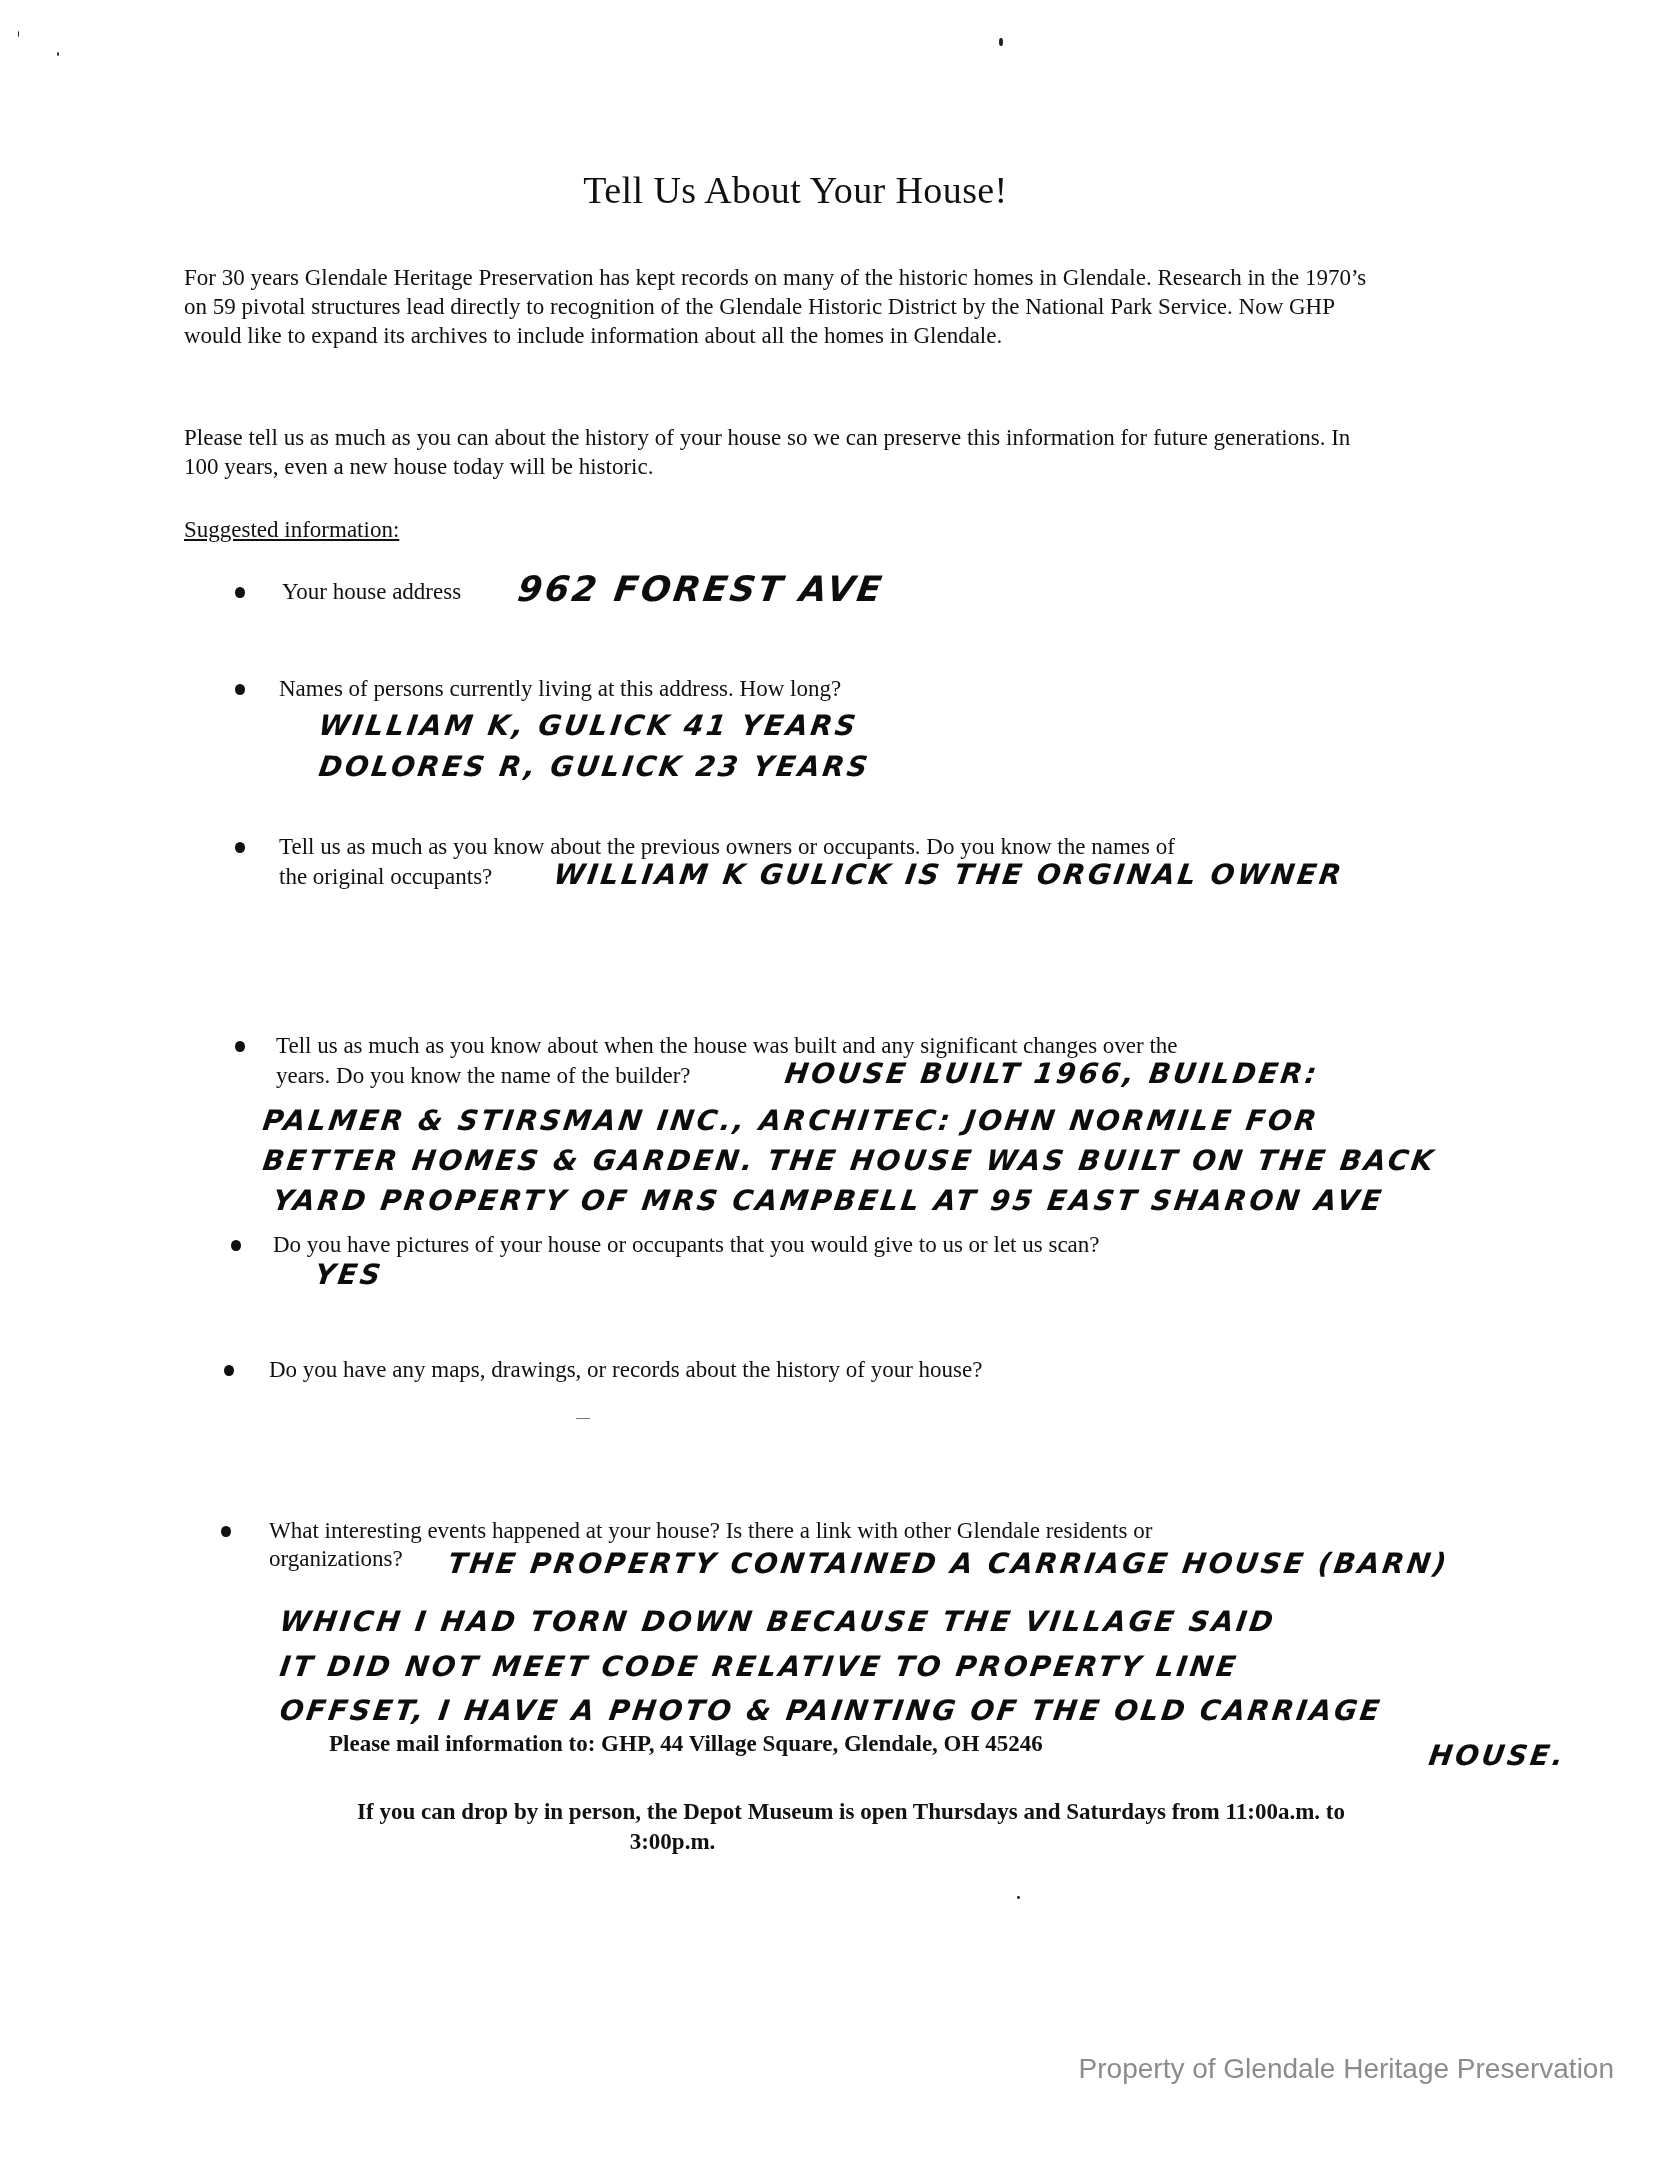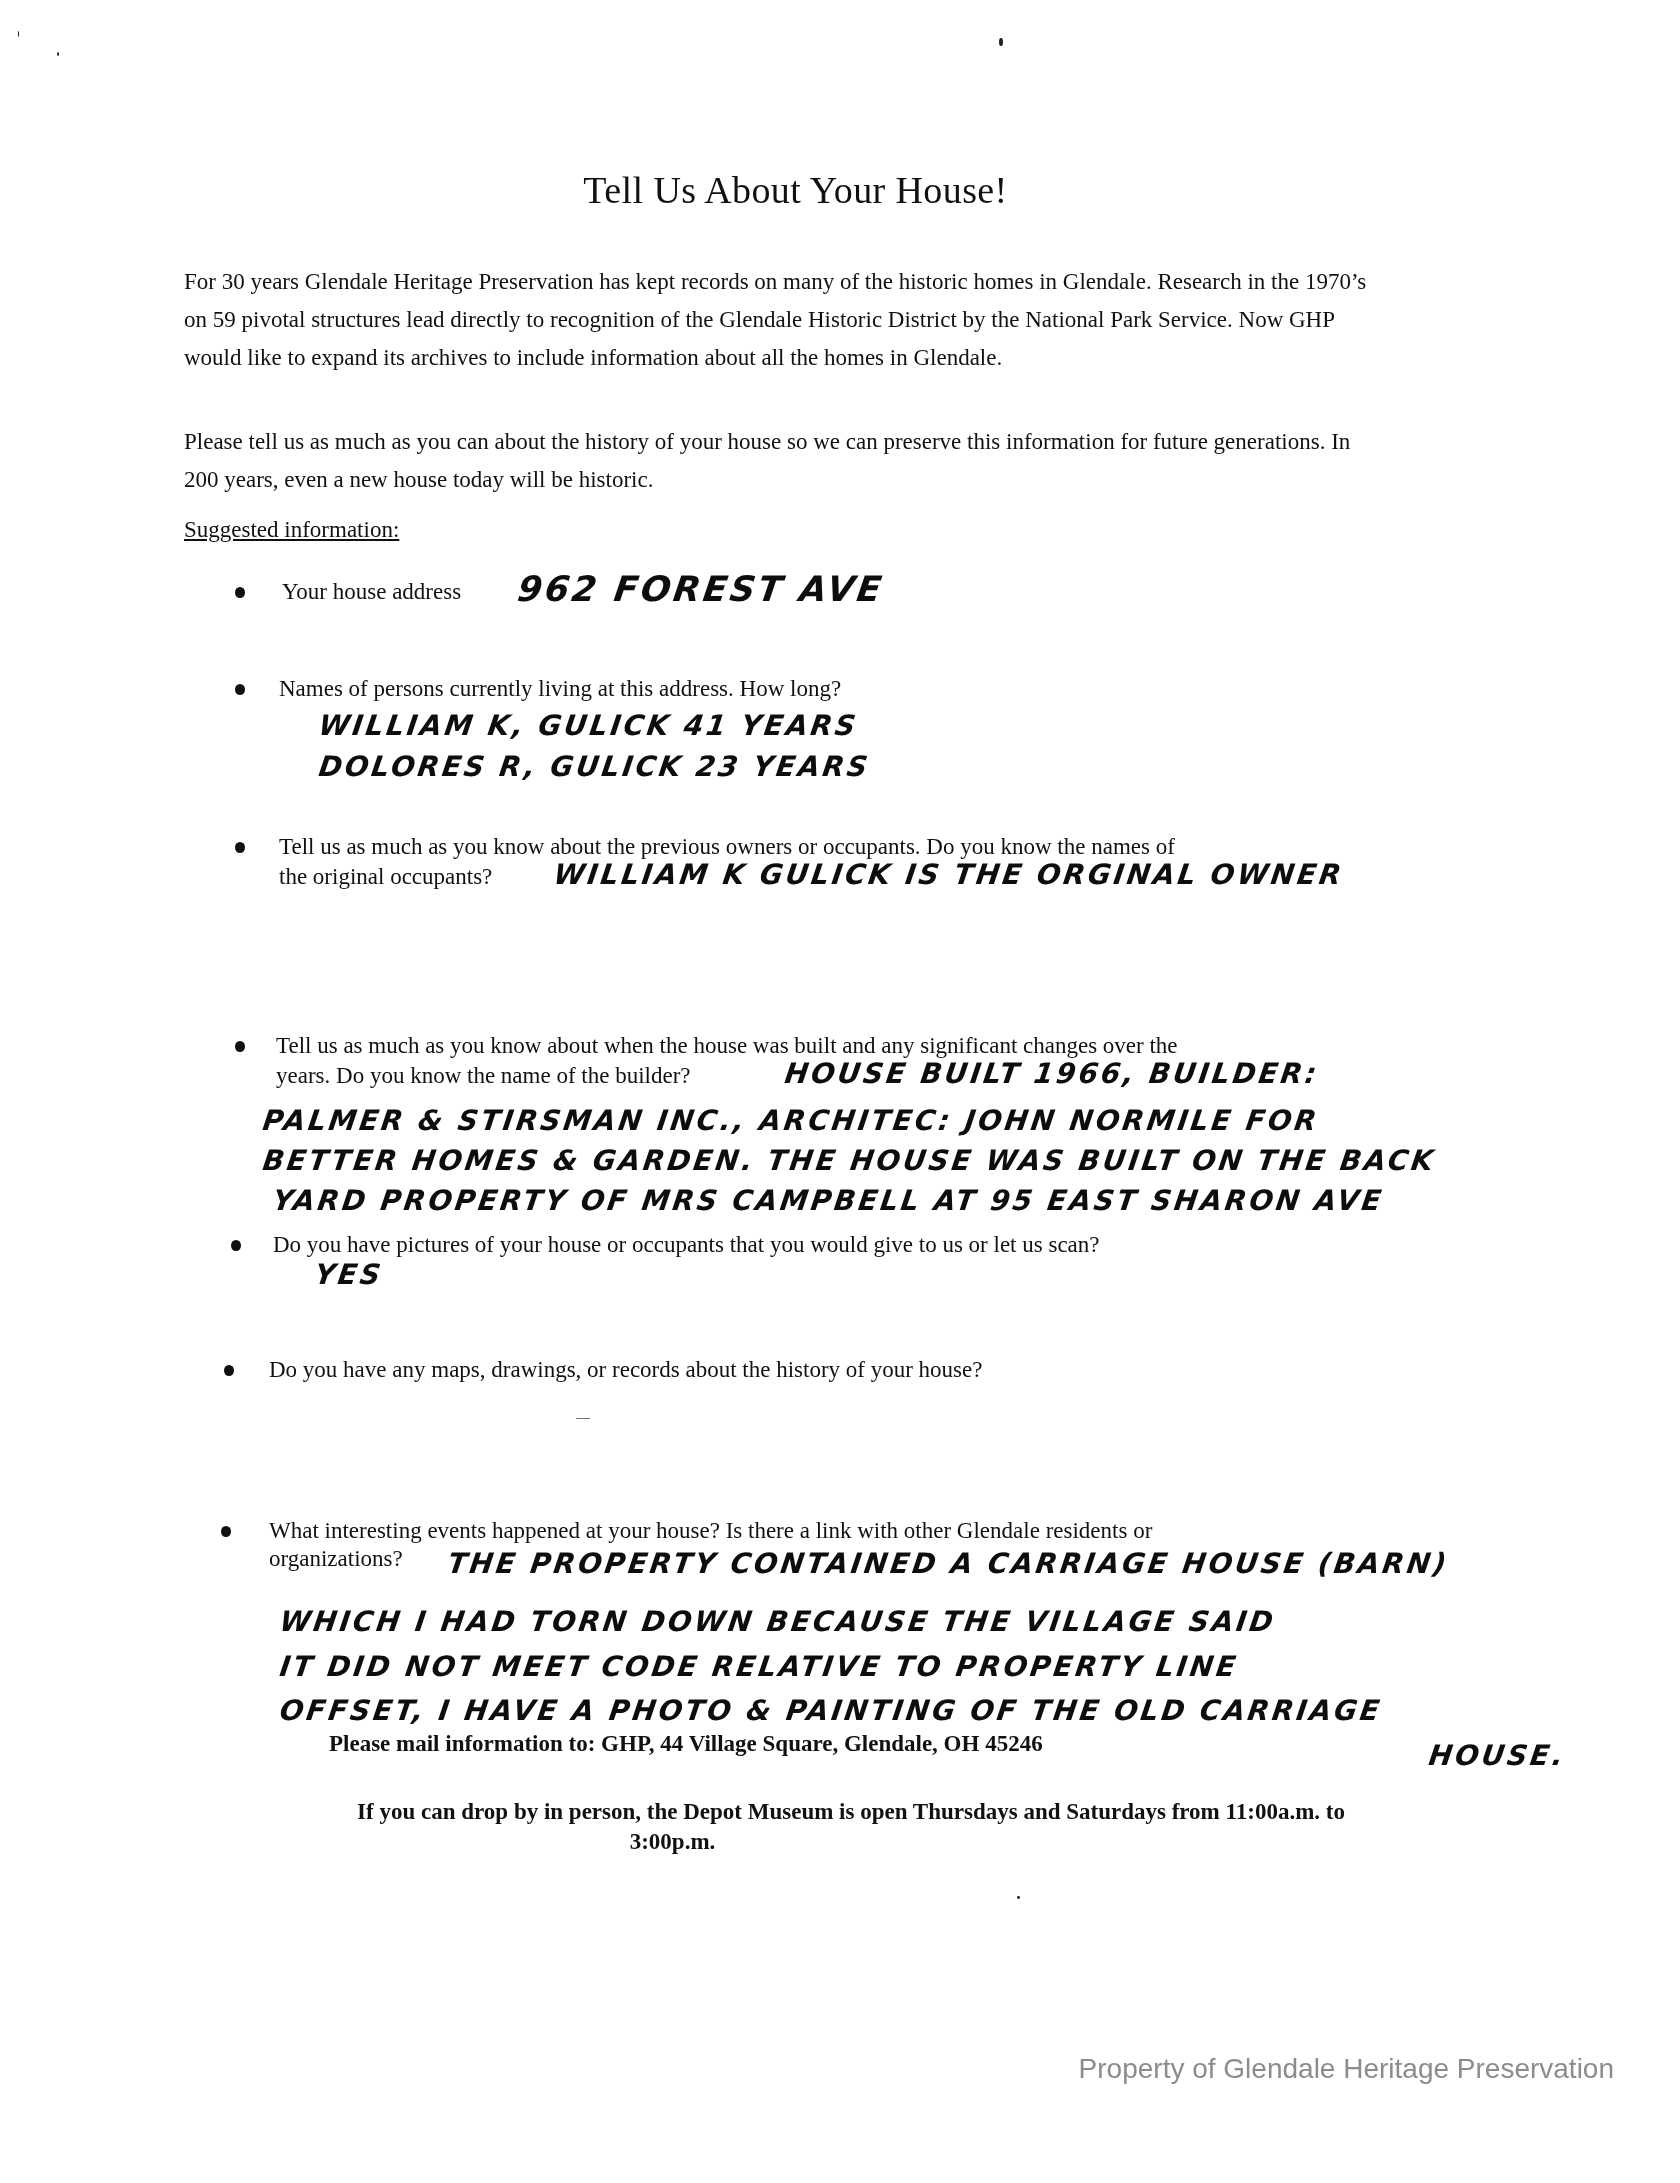"For 30 years Glendale Heritage" .para { line-height: 38px -> 29px }
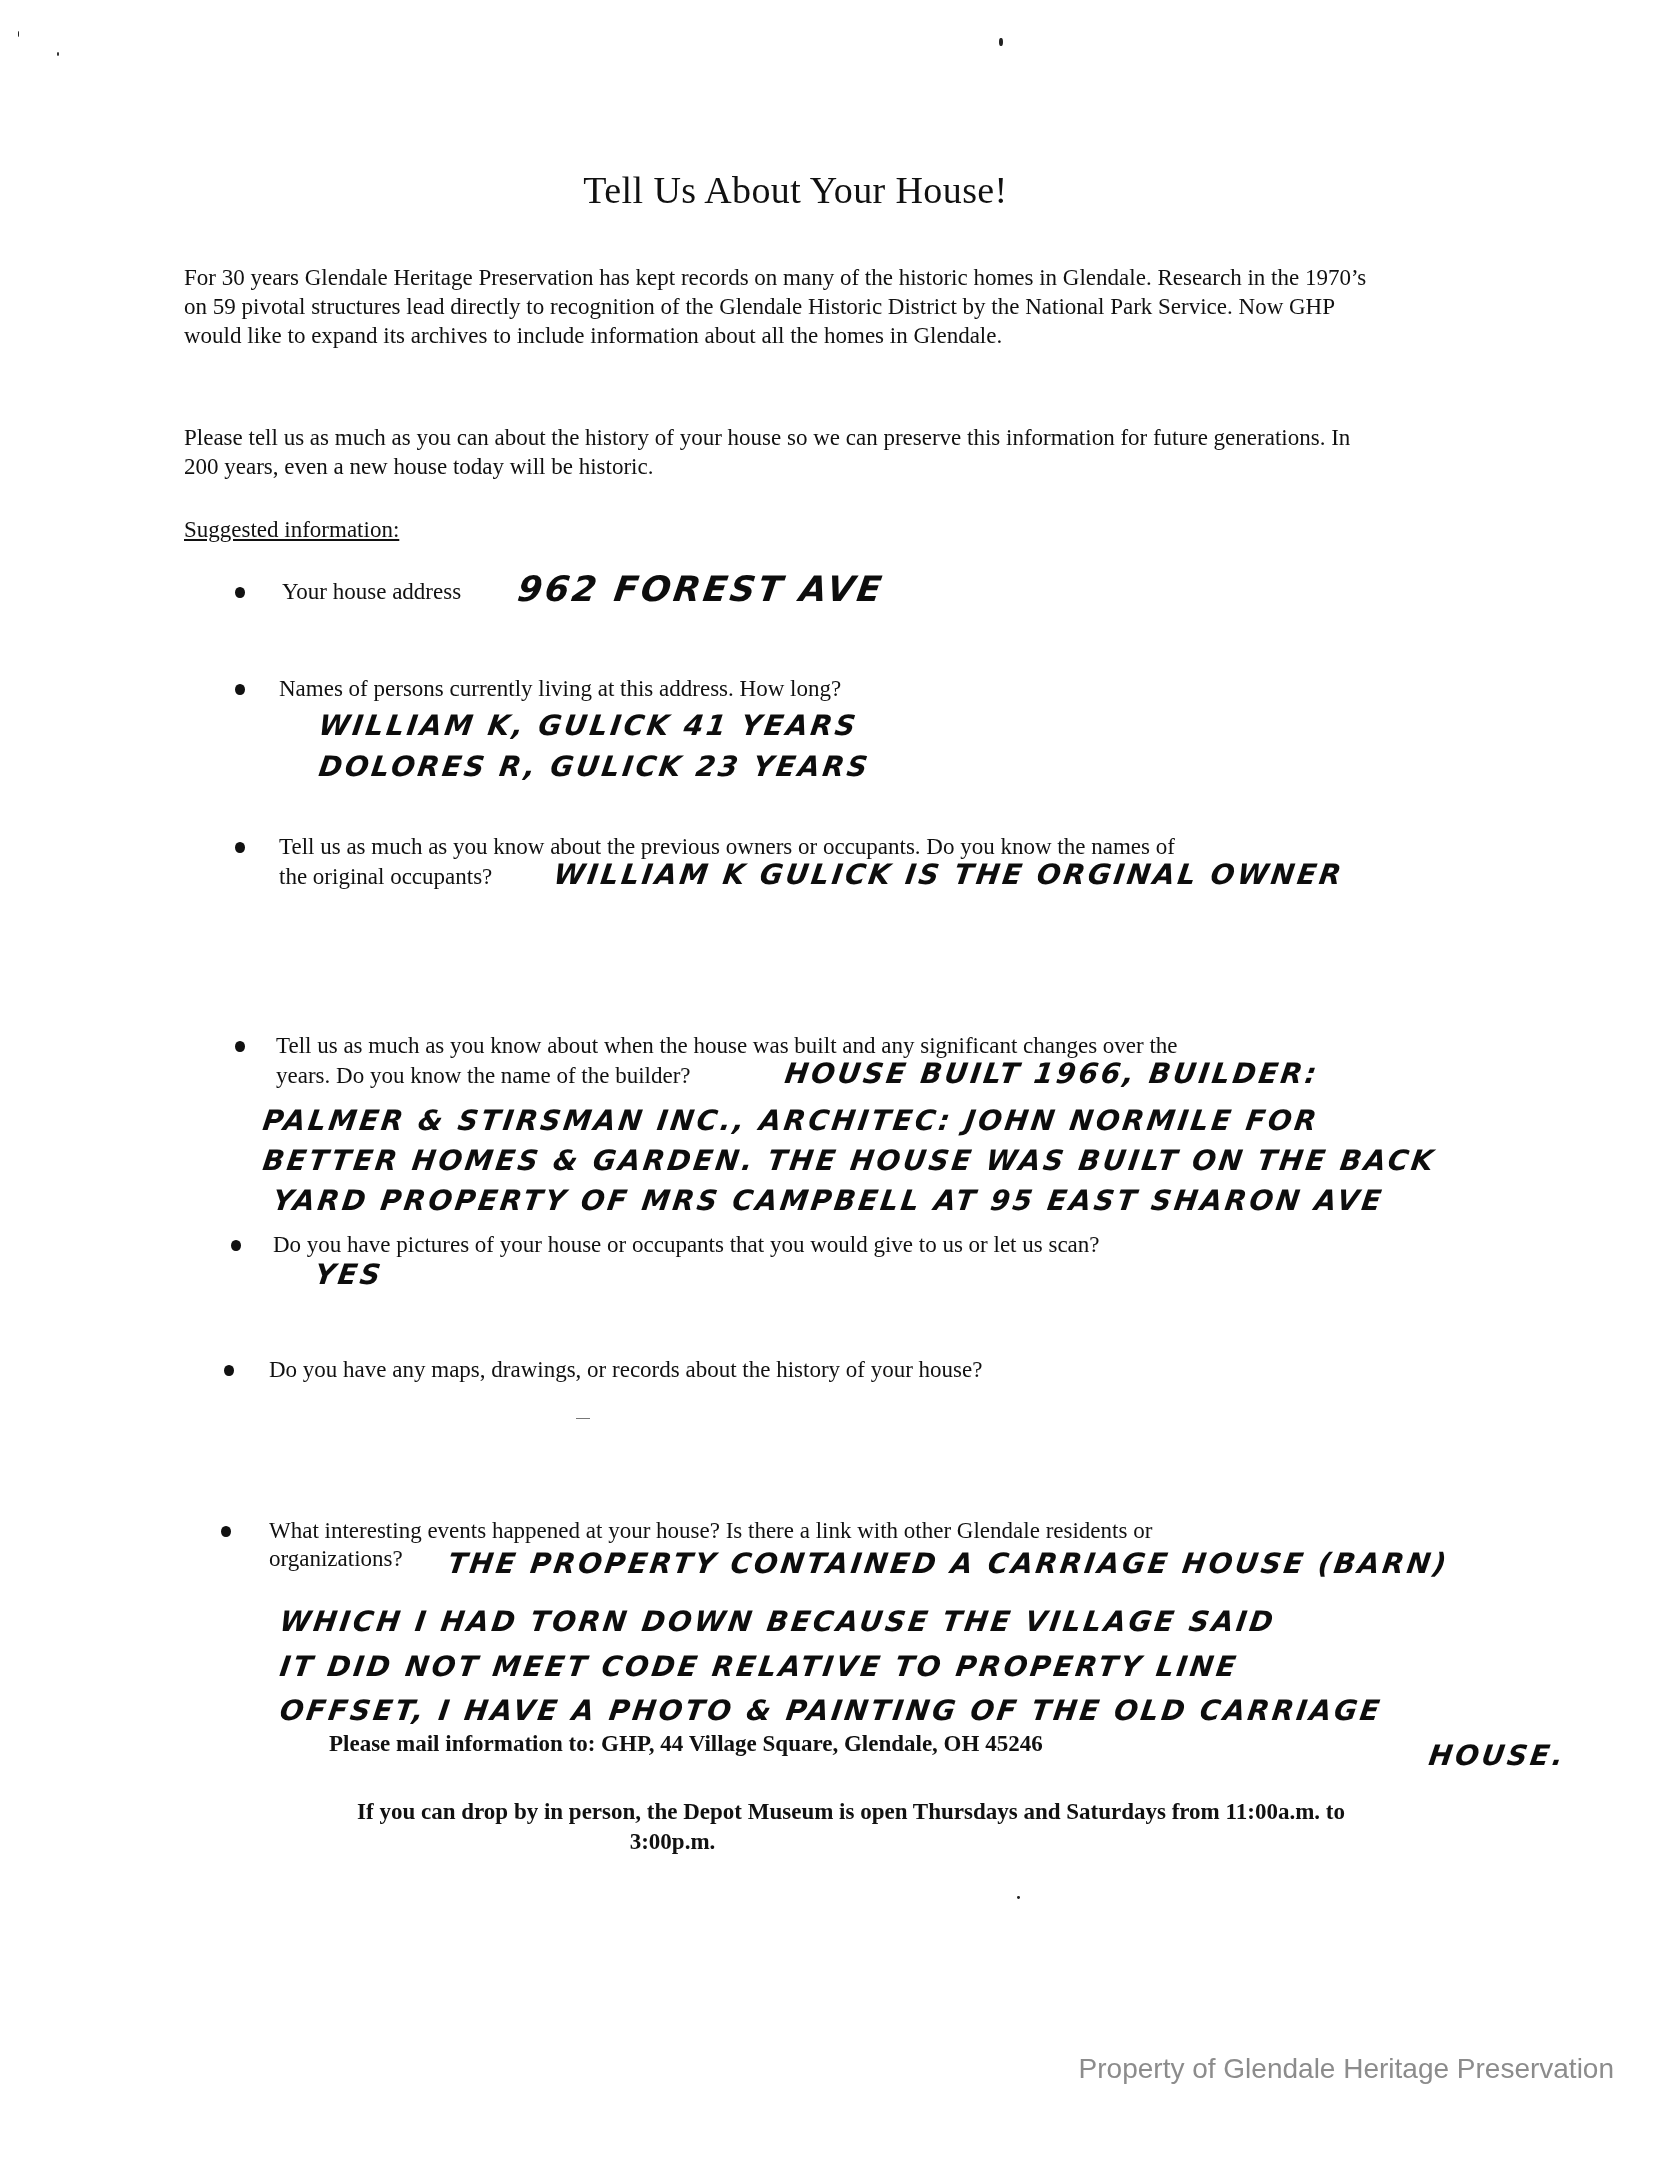"Please tell us as much" p { text: 200 -> 100 }
